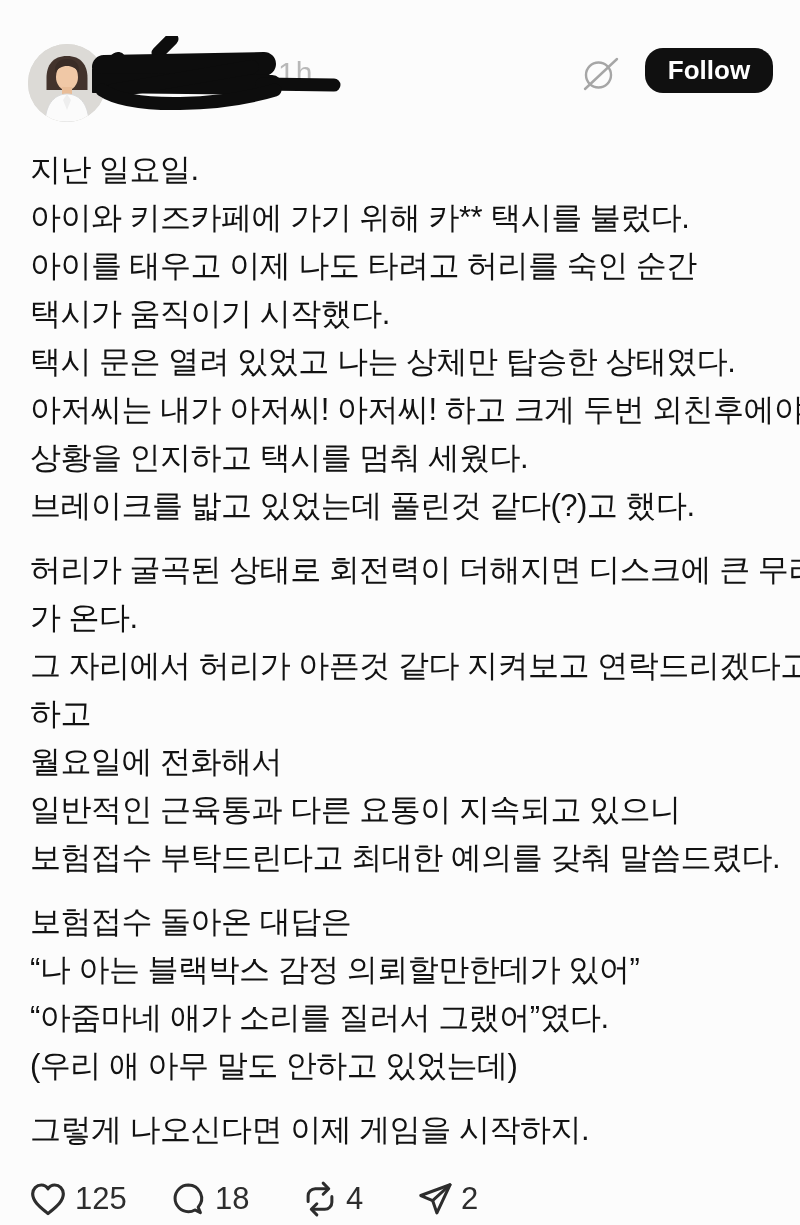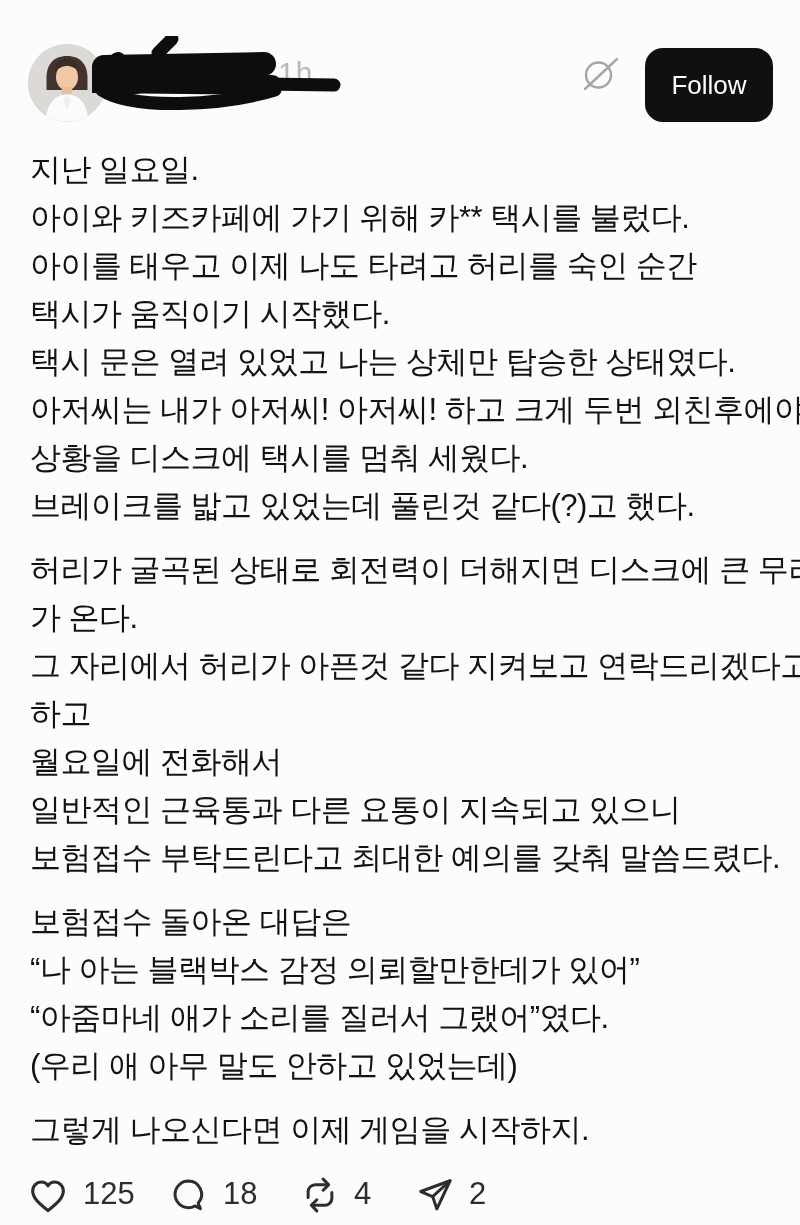"Follow" .follow-btn { font-weight: normal -> bold; height: 74px -> 45px }
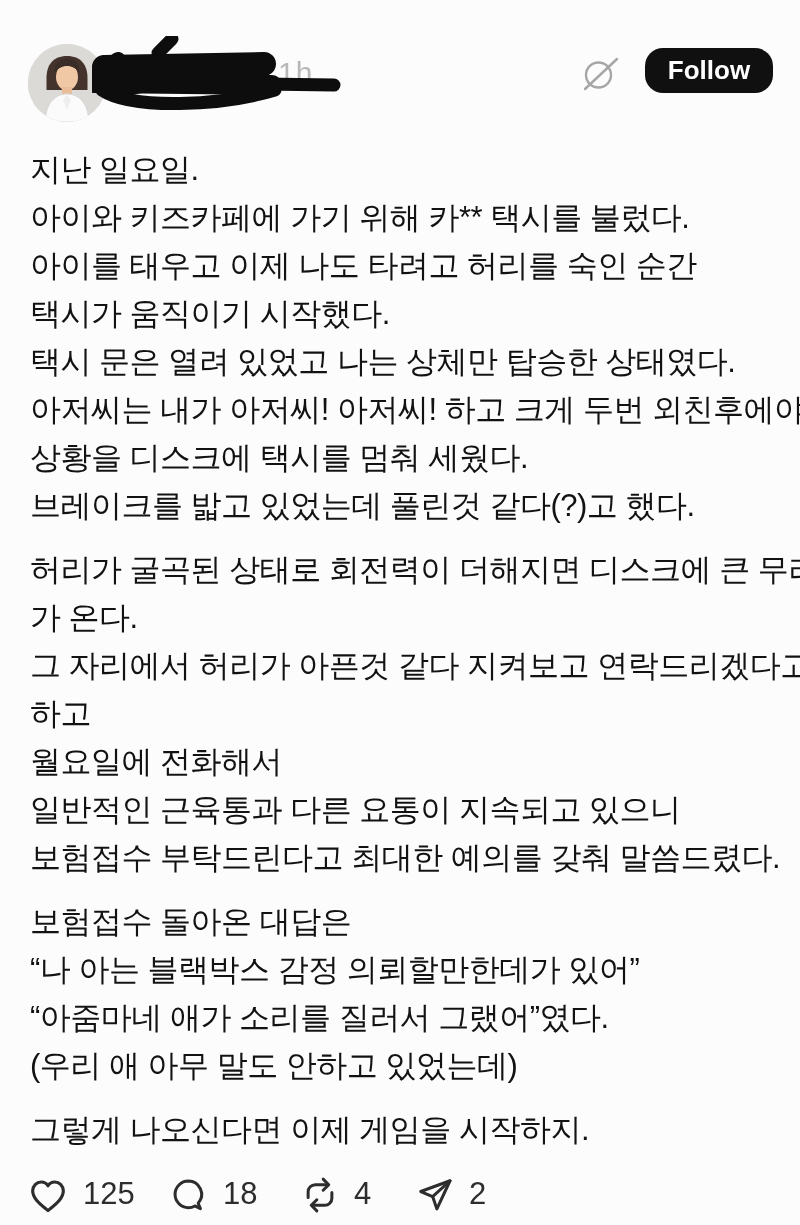"상황을 디스크에 택시를 멈춰 세웠다." div.line { text: 디스크에 -> 인지하고 }
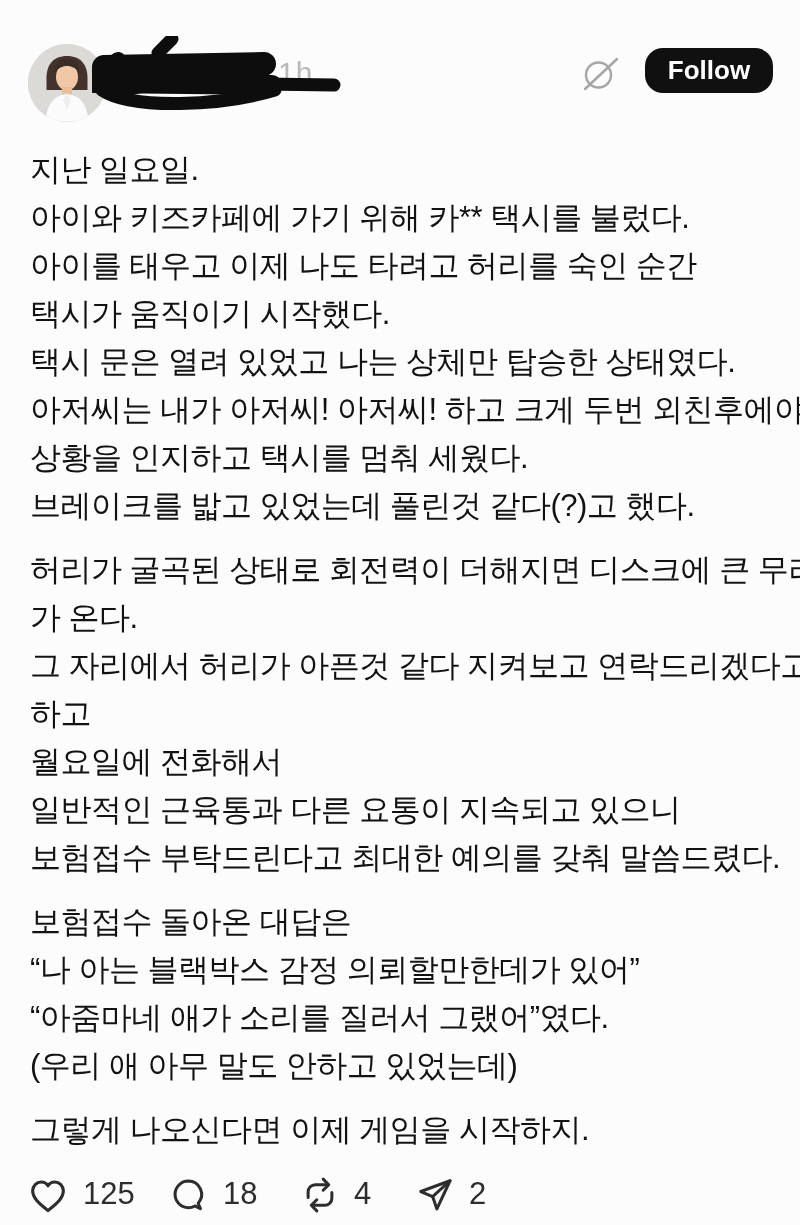"125" .action { align-items: none -> center; gap: 15px -> 7px }
